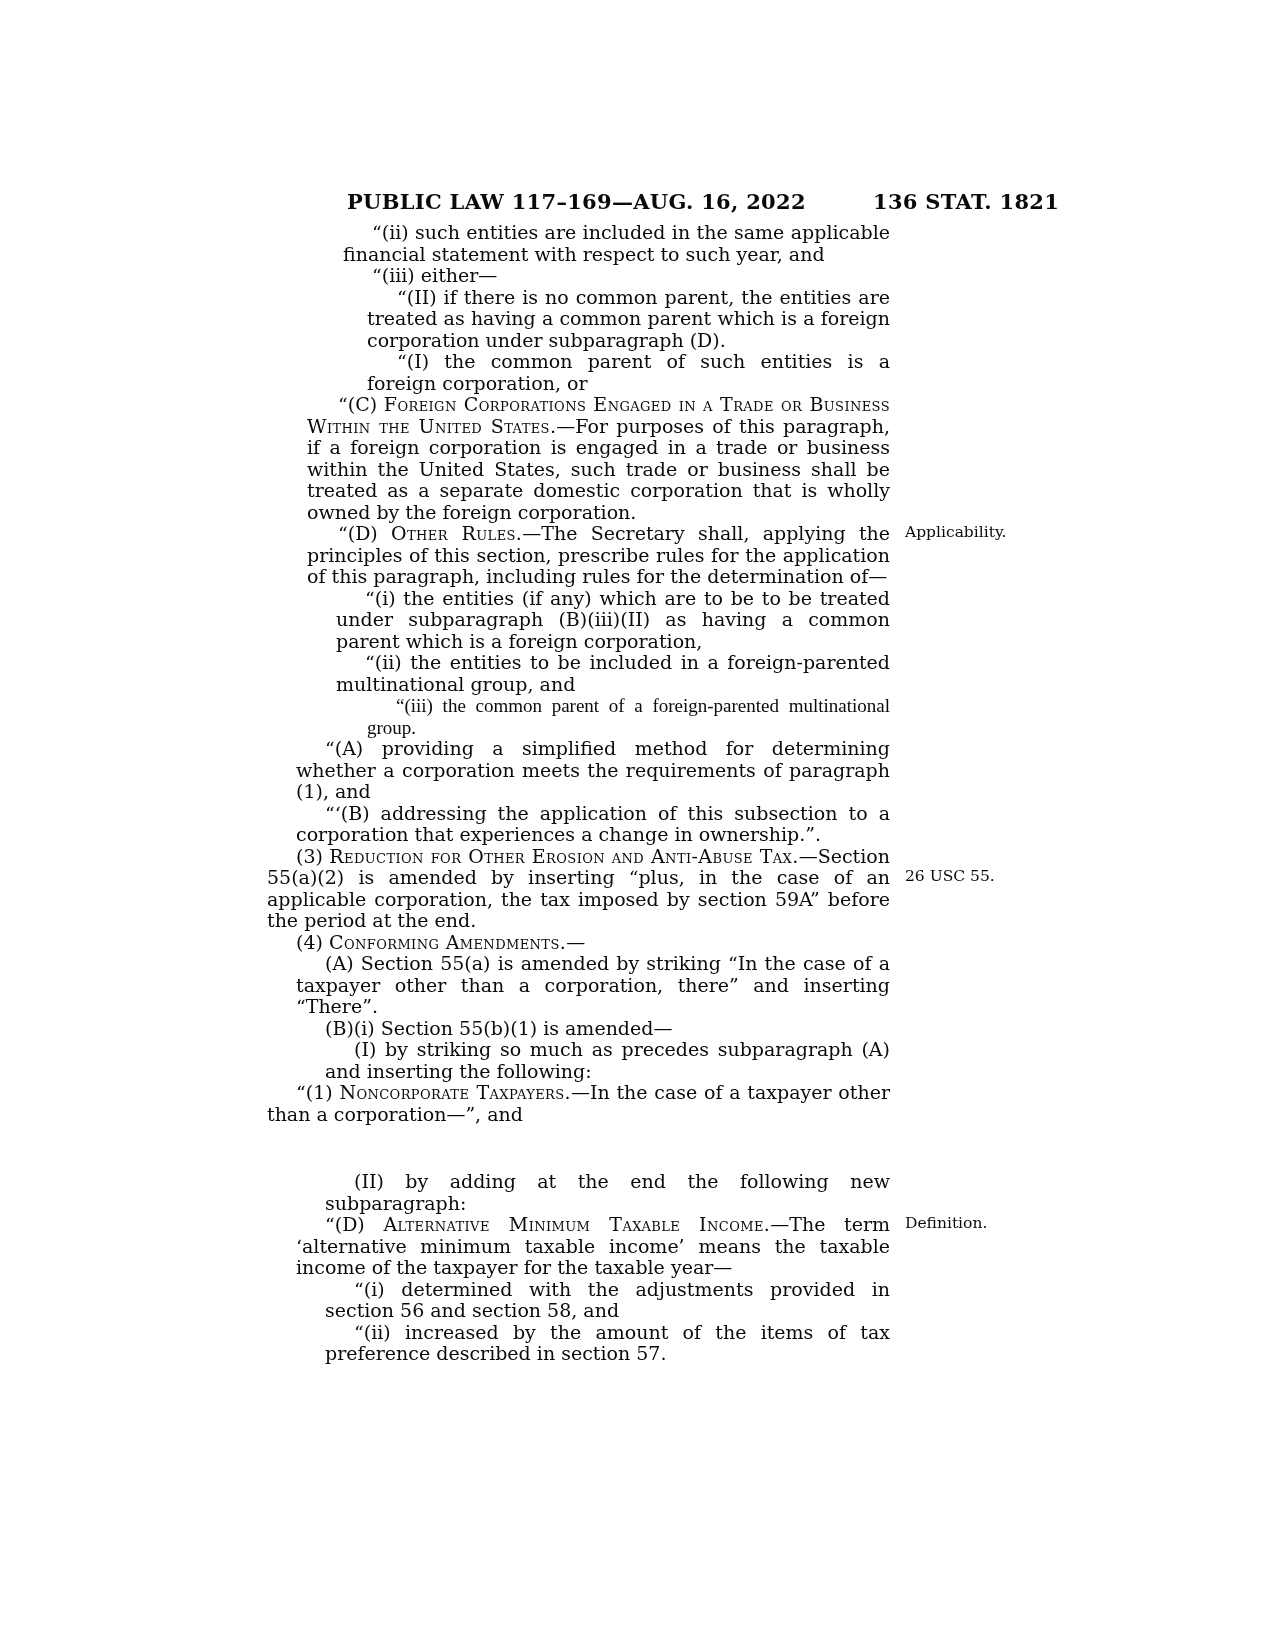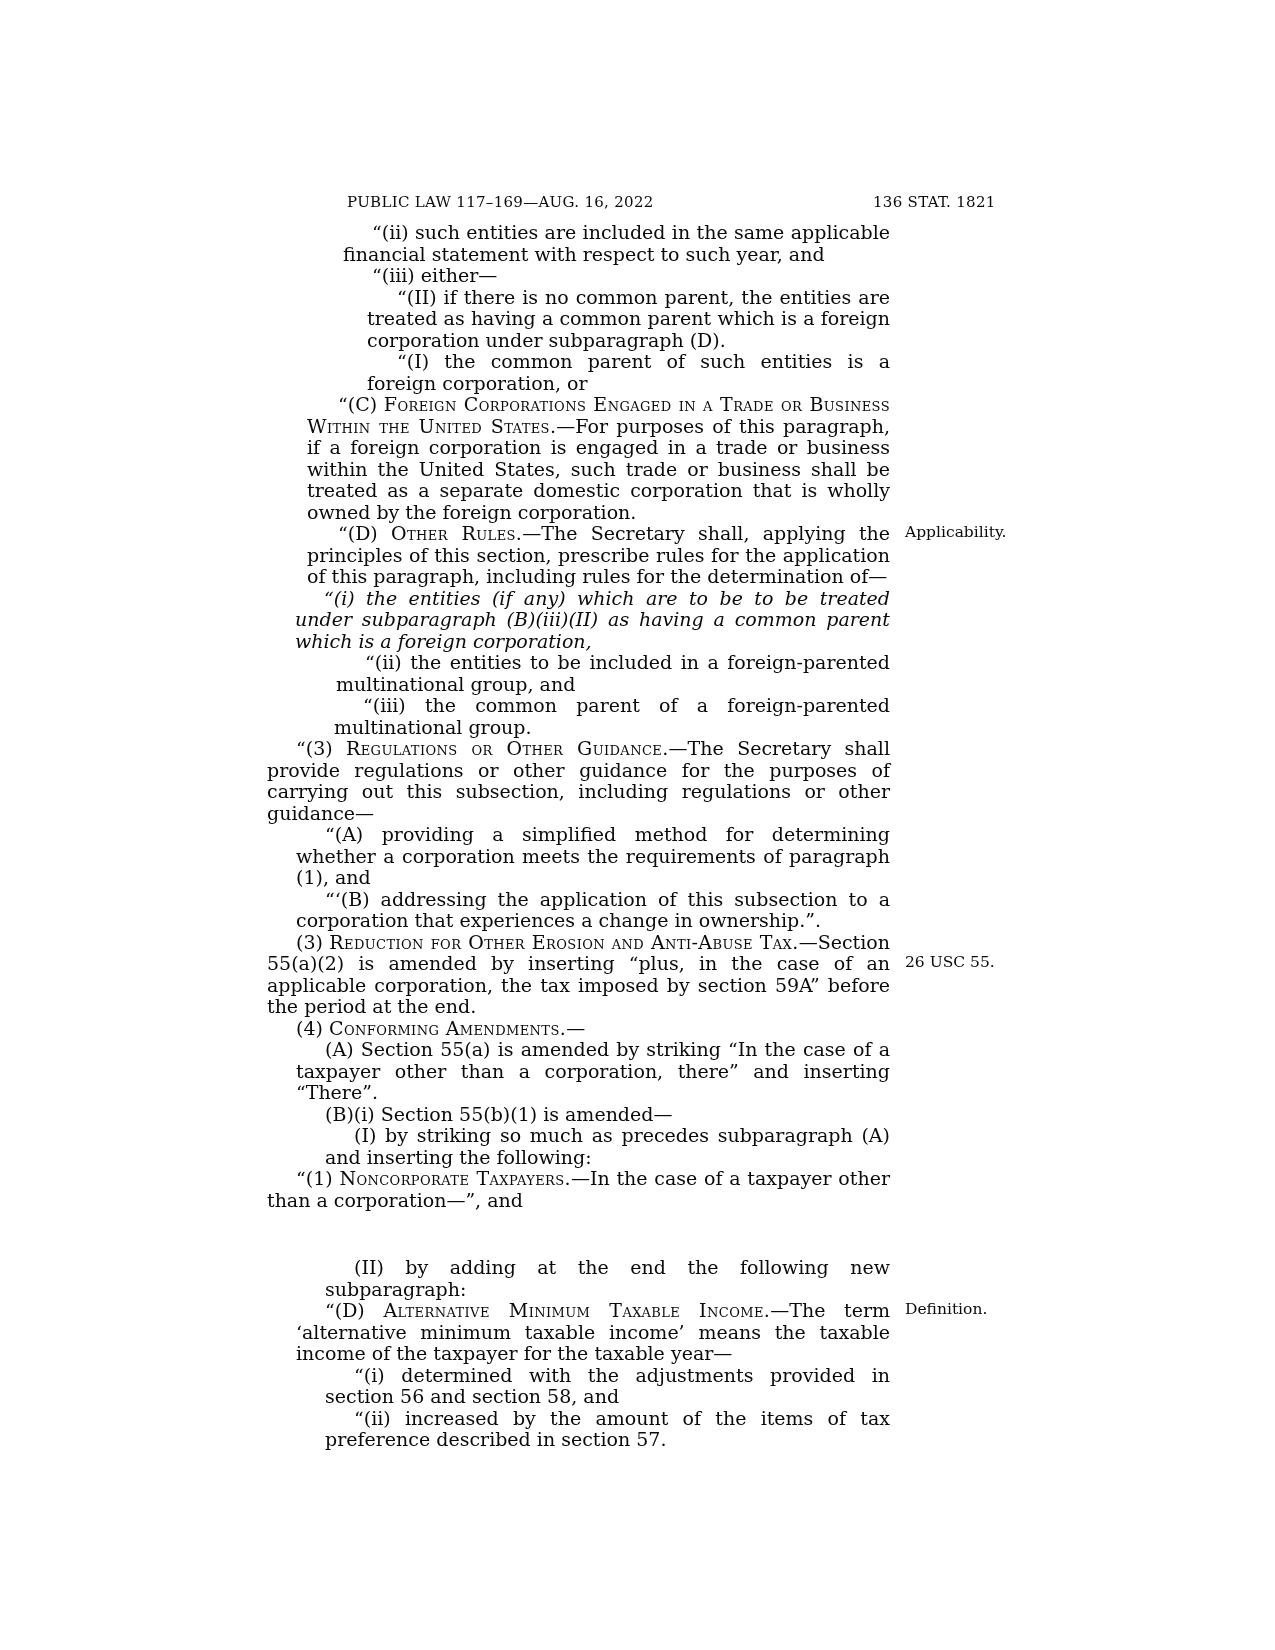"PUBLIC LAW 117–169—AUG. 16, 2022" .running-header { font-size: 15px -> 21px; font-weight: none -> bold }
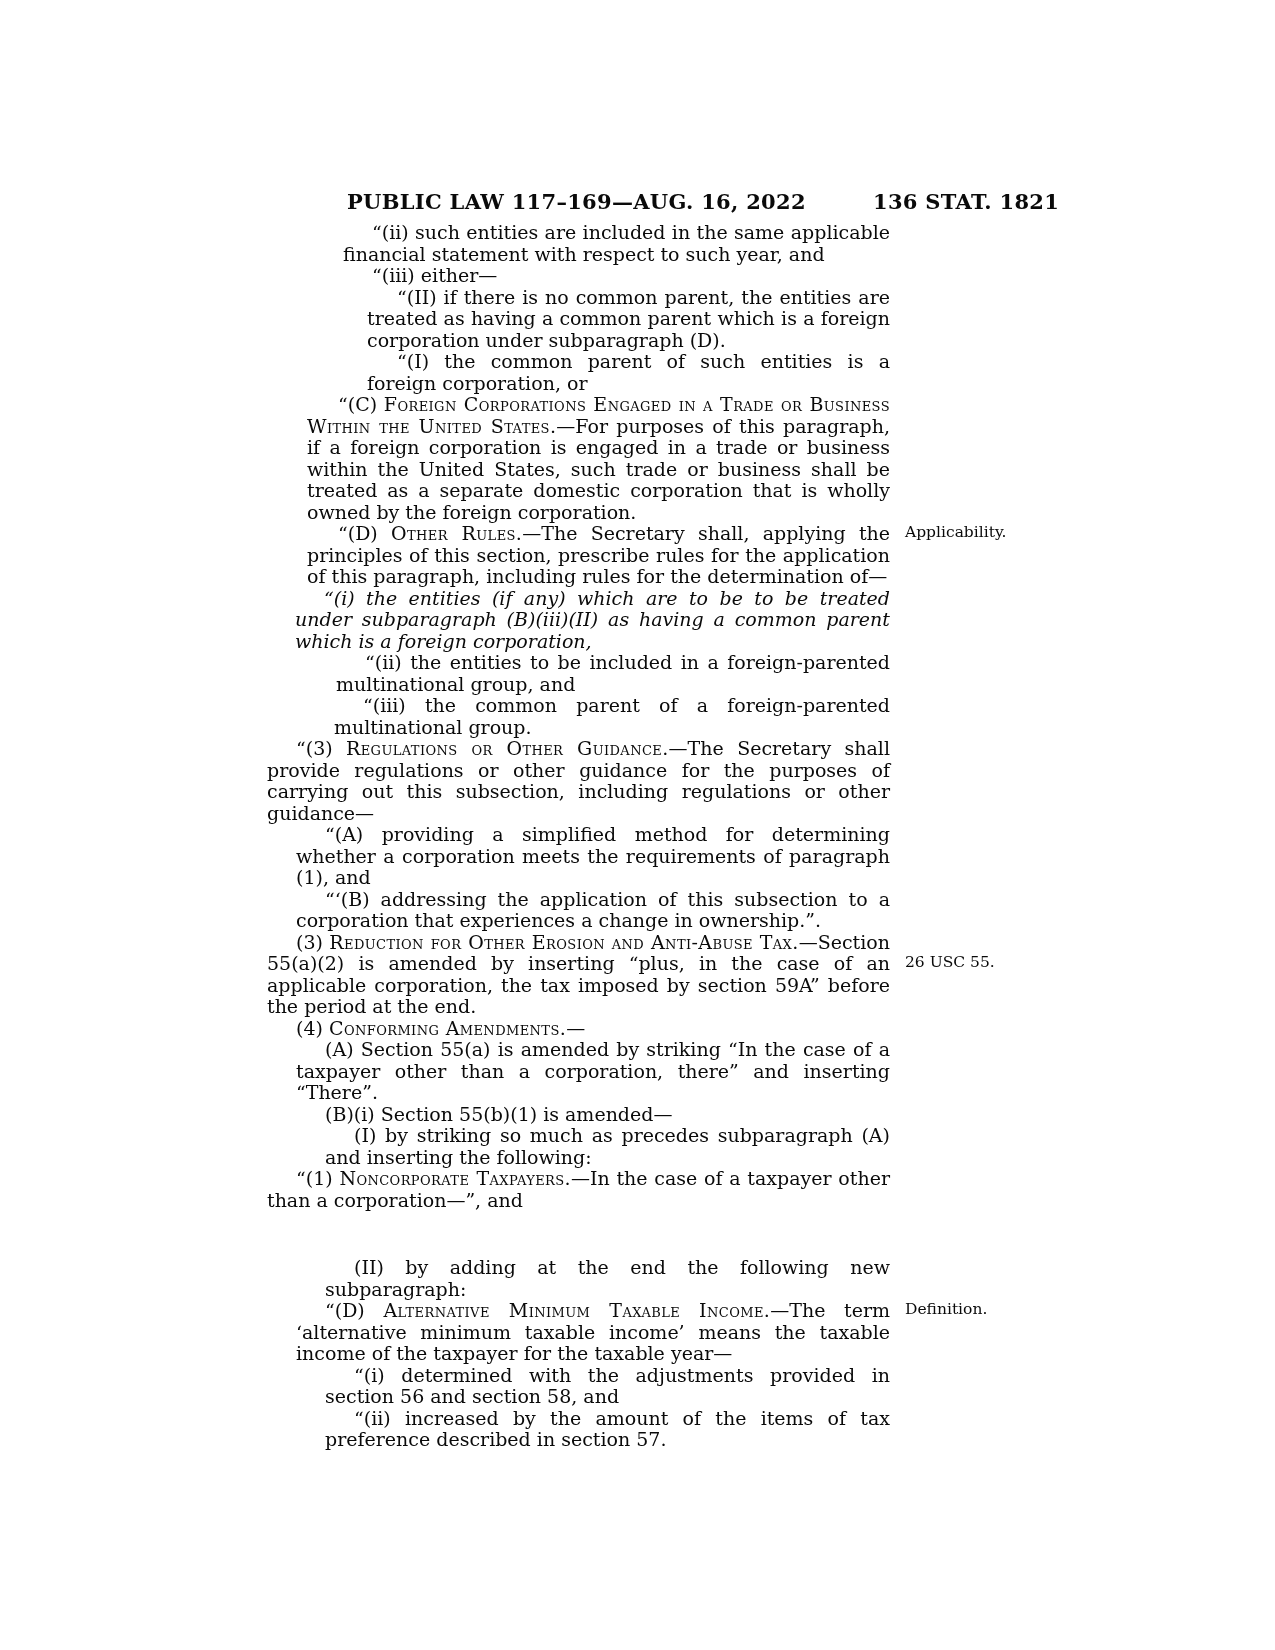"“(i) the entities (if any)" p.para { font-style: italic -> none; margin-left: 28px -> 69px }
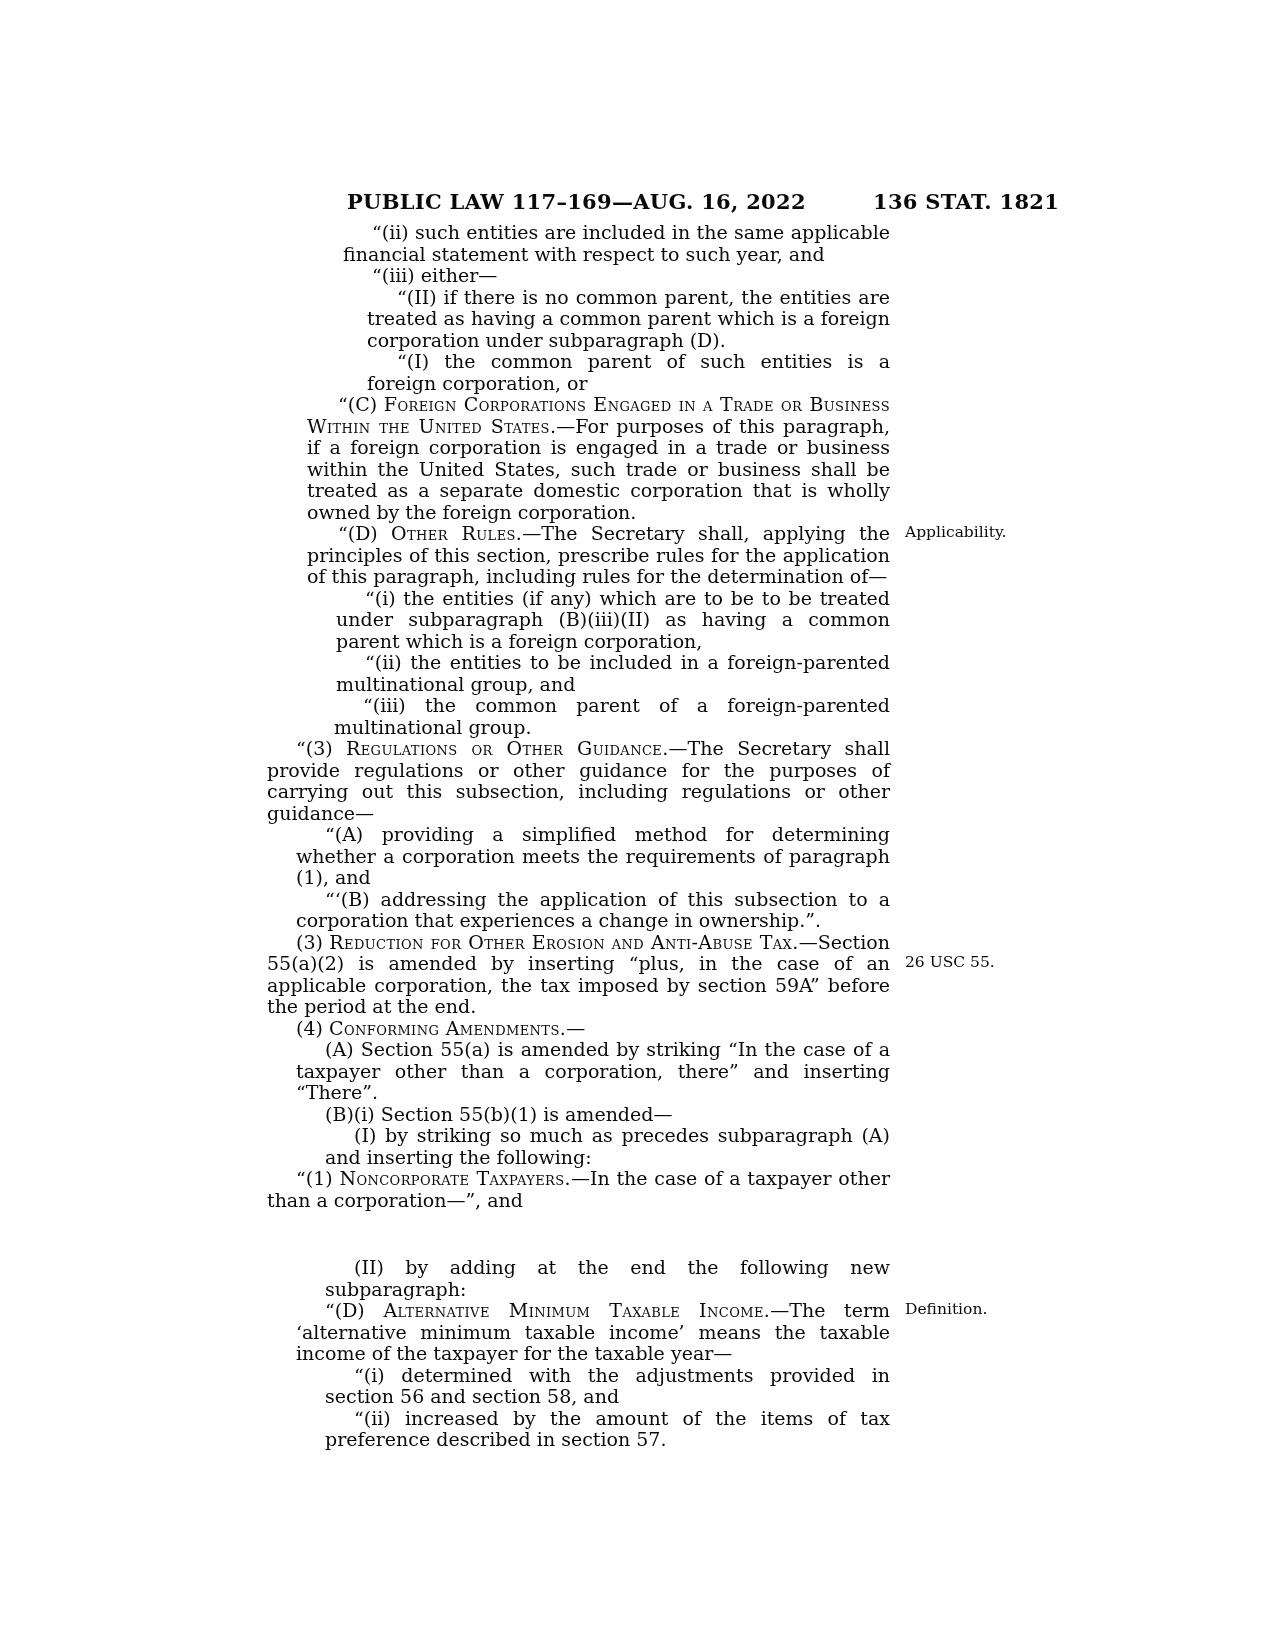"“(iii) the common parent of" p.para { font-family: none -> Liberation Serif, serif; margin-left: 67px -> 100px }
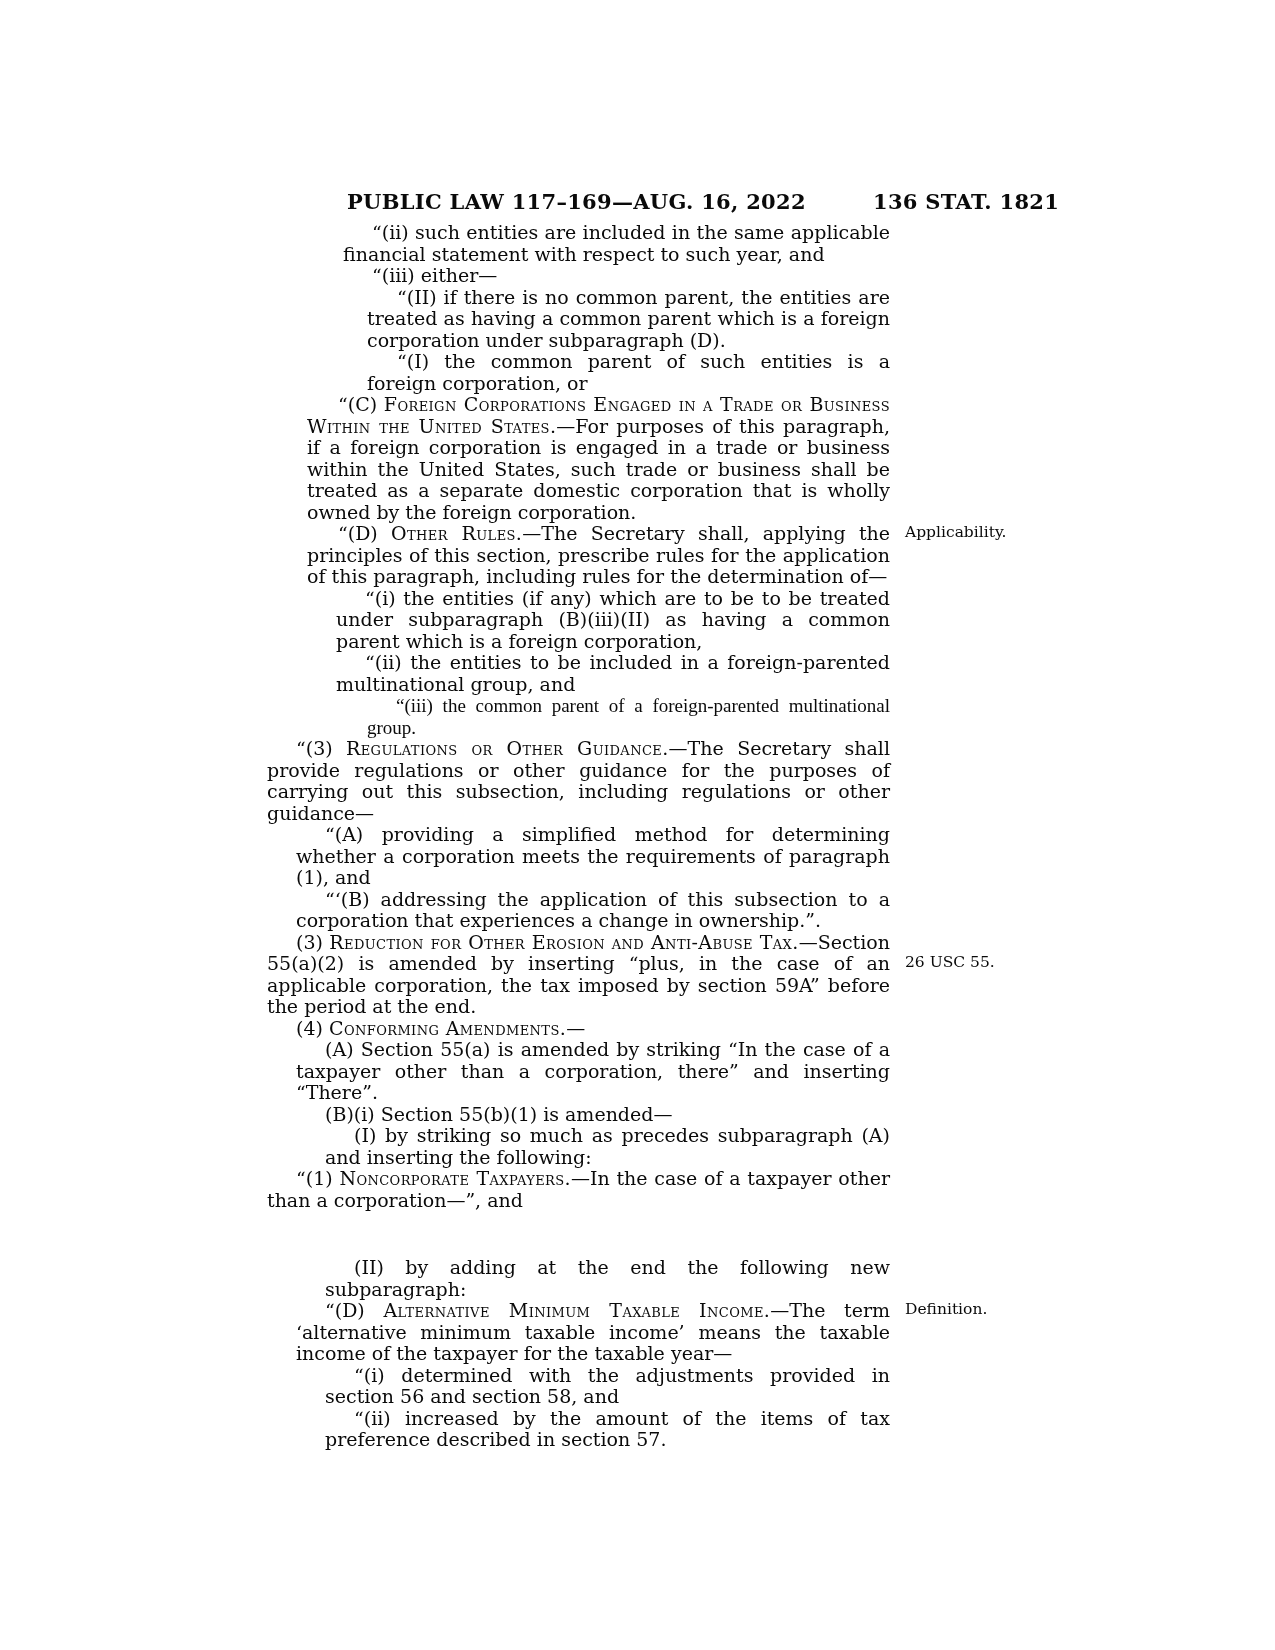"“(3) Regulations or Other Guidance.—The" p.para { html: <p><span>“(3) </span><span>Regulations or Other Guidance.</span><span>—The Secretary shall provide regulations or other guidance for the purposes of carrying out this subsection, including regulations or other guidance—</span></p> -> none }
